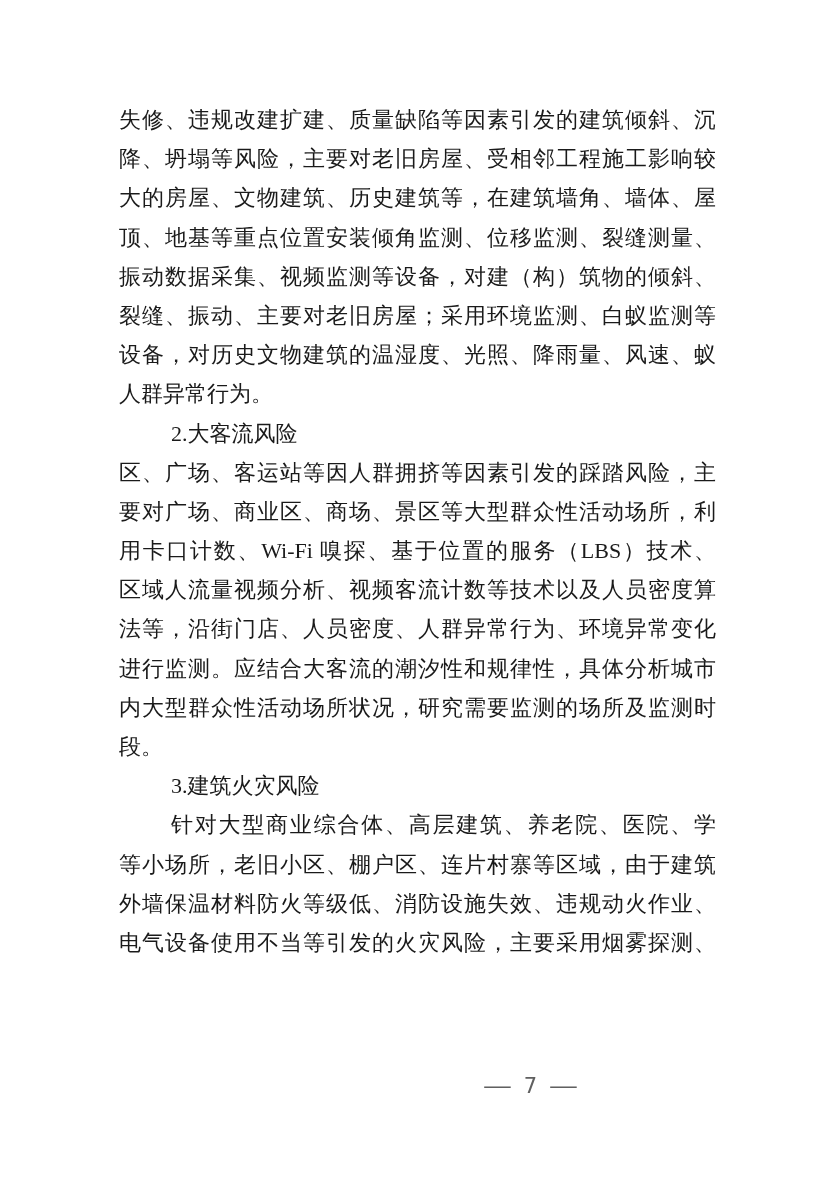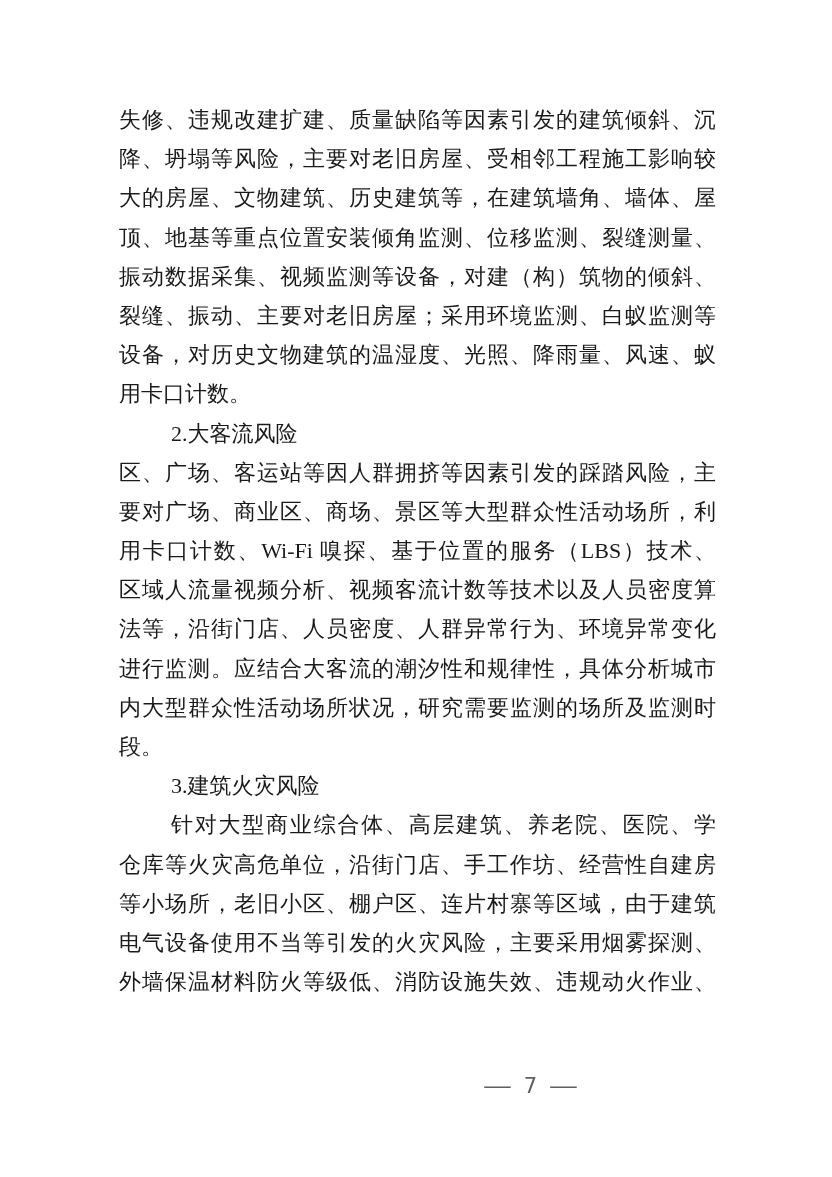"用卡口计数。" div.line { text: 用卡口计数 -> 人群异常行为 }
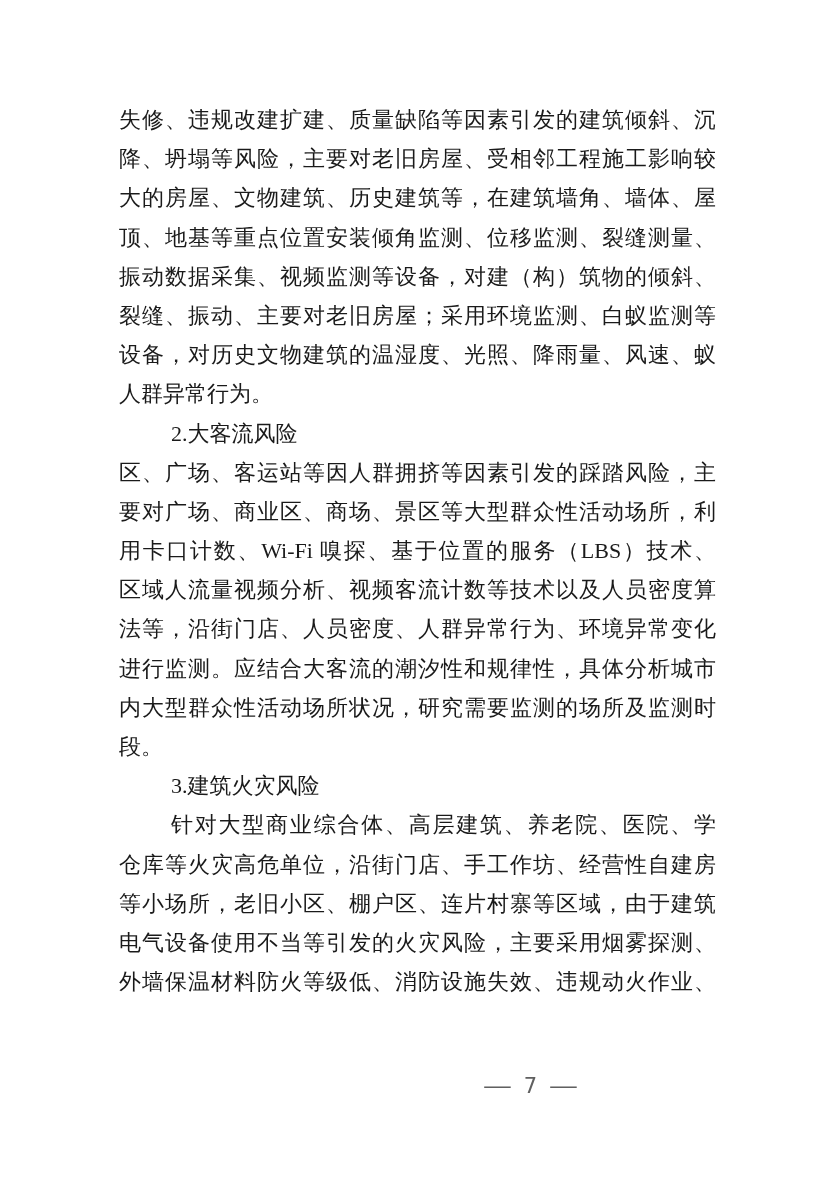"仓库等火灾高危单位，沿街门店、手工作坊、经营性自建房" div.line { html: <div>仓库等火灾高危单位，沿街门店、手工作坊、经营性自建房</div> -> none }
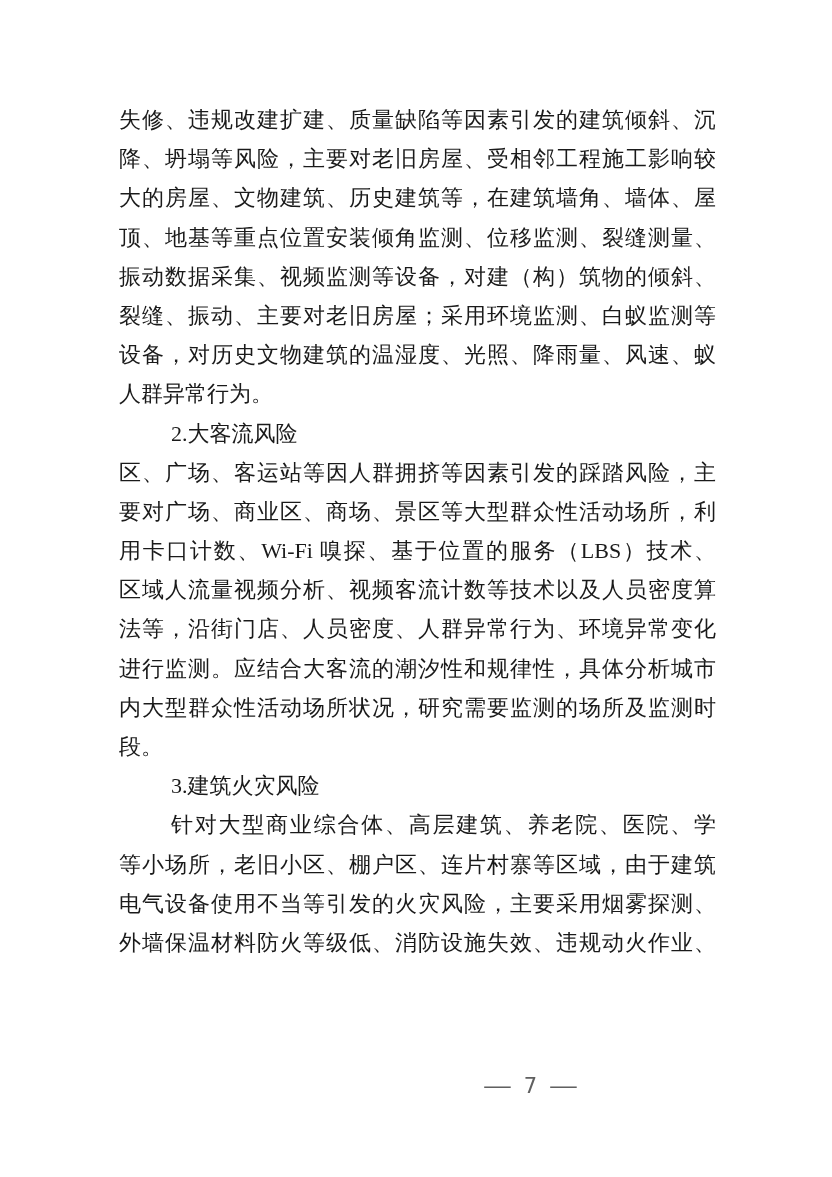"电气设备使用不当等引发的火灾风险，主要采用烟雾探测、" div.line { order: before "外墙保温材料防火等级低、消防设施失效、违规动火作业、" -> after "外墙保温材料防火等级低、消防设施失效、违规动火作业、" }
